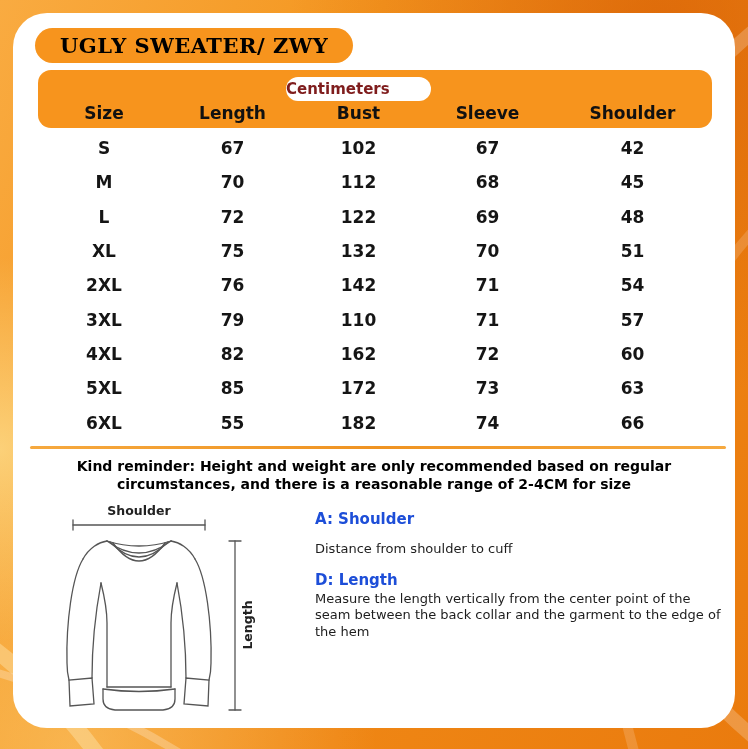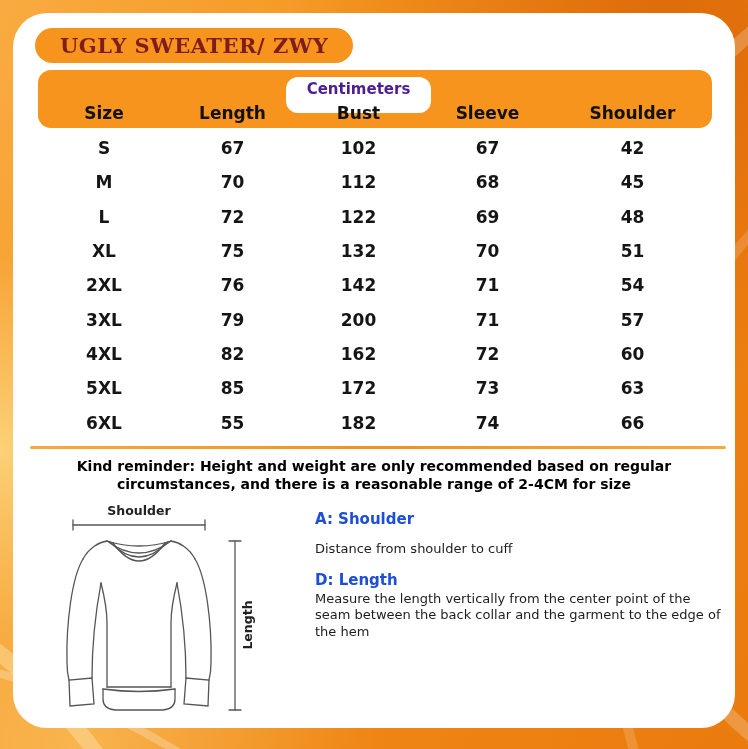"UGLY SWEATER/ ZWY" .title-pill { color: #7f1d1d -> #000000 }
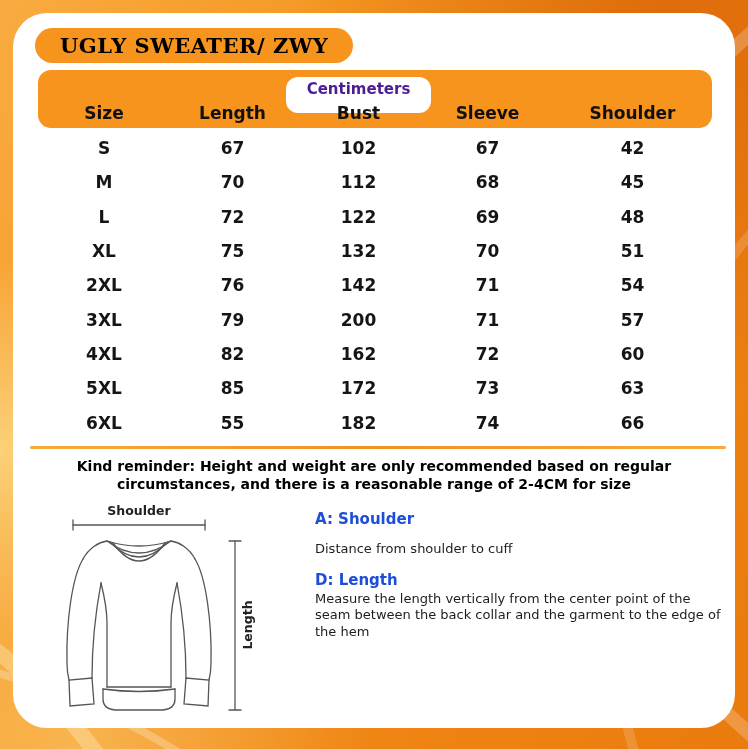"Centimeters" .unit-pill { color: #4c1d95 -> #7f1d1d; height: 36px -> 24px; text-align: center -> left }
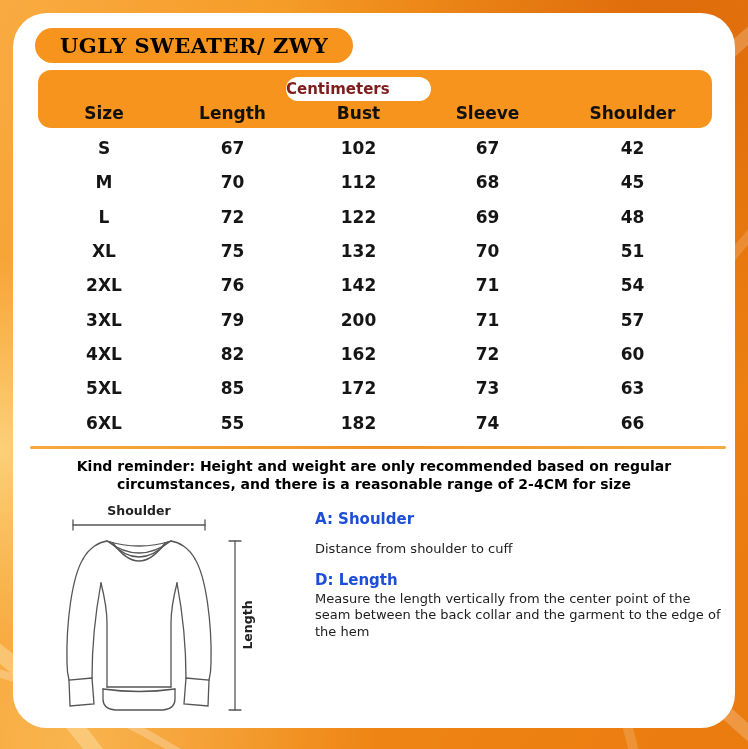"200" span.cell { text: 200 -> 110 }
